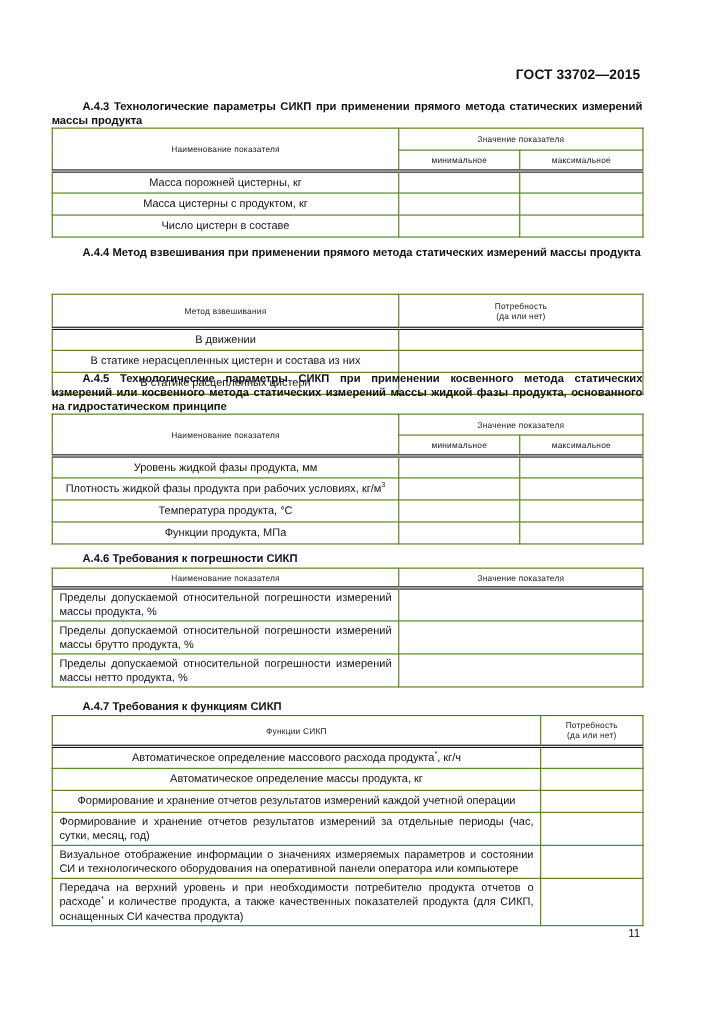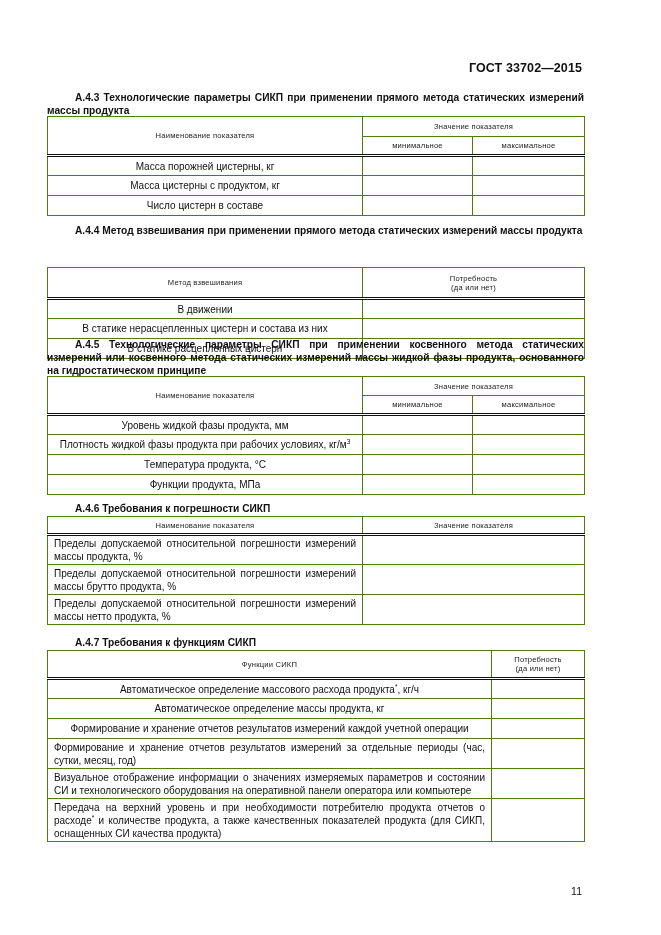"11" .page-num { top: 885px -> 843px }
